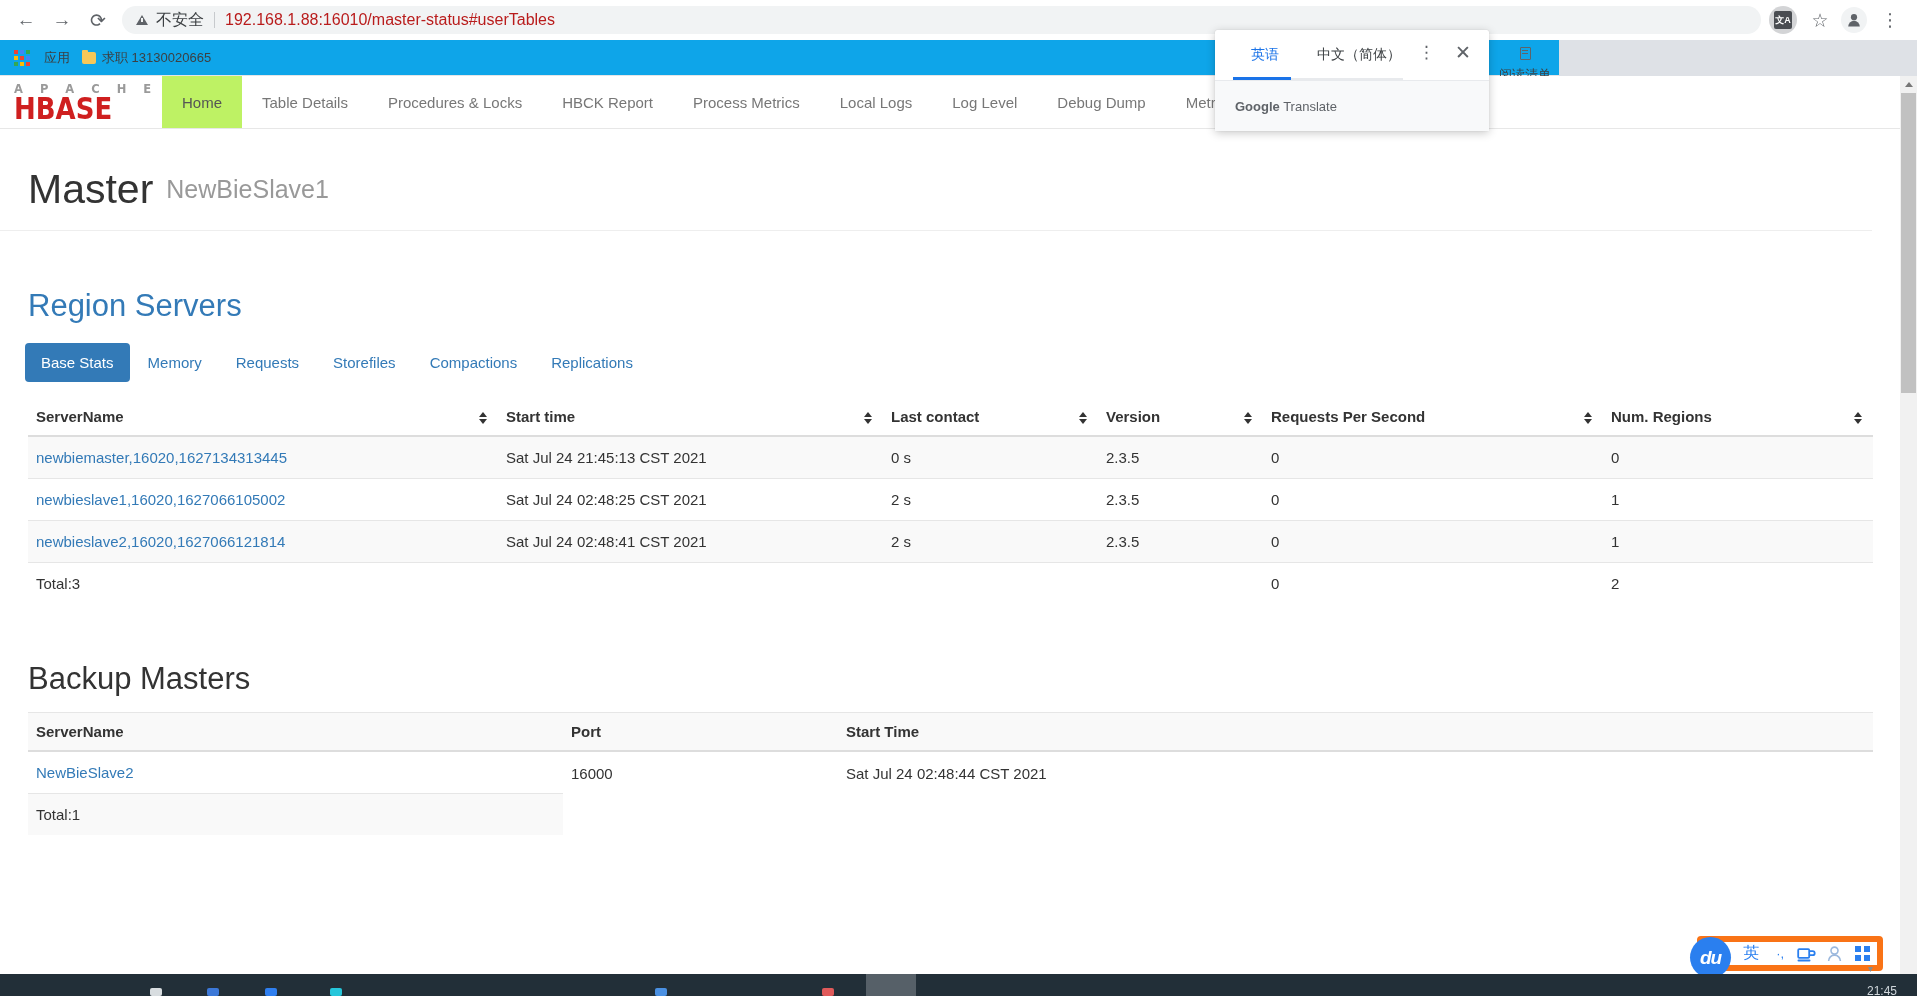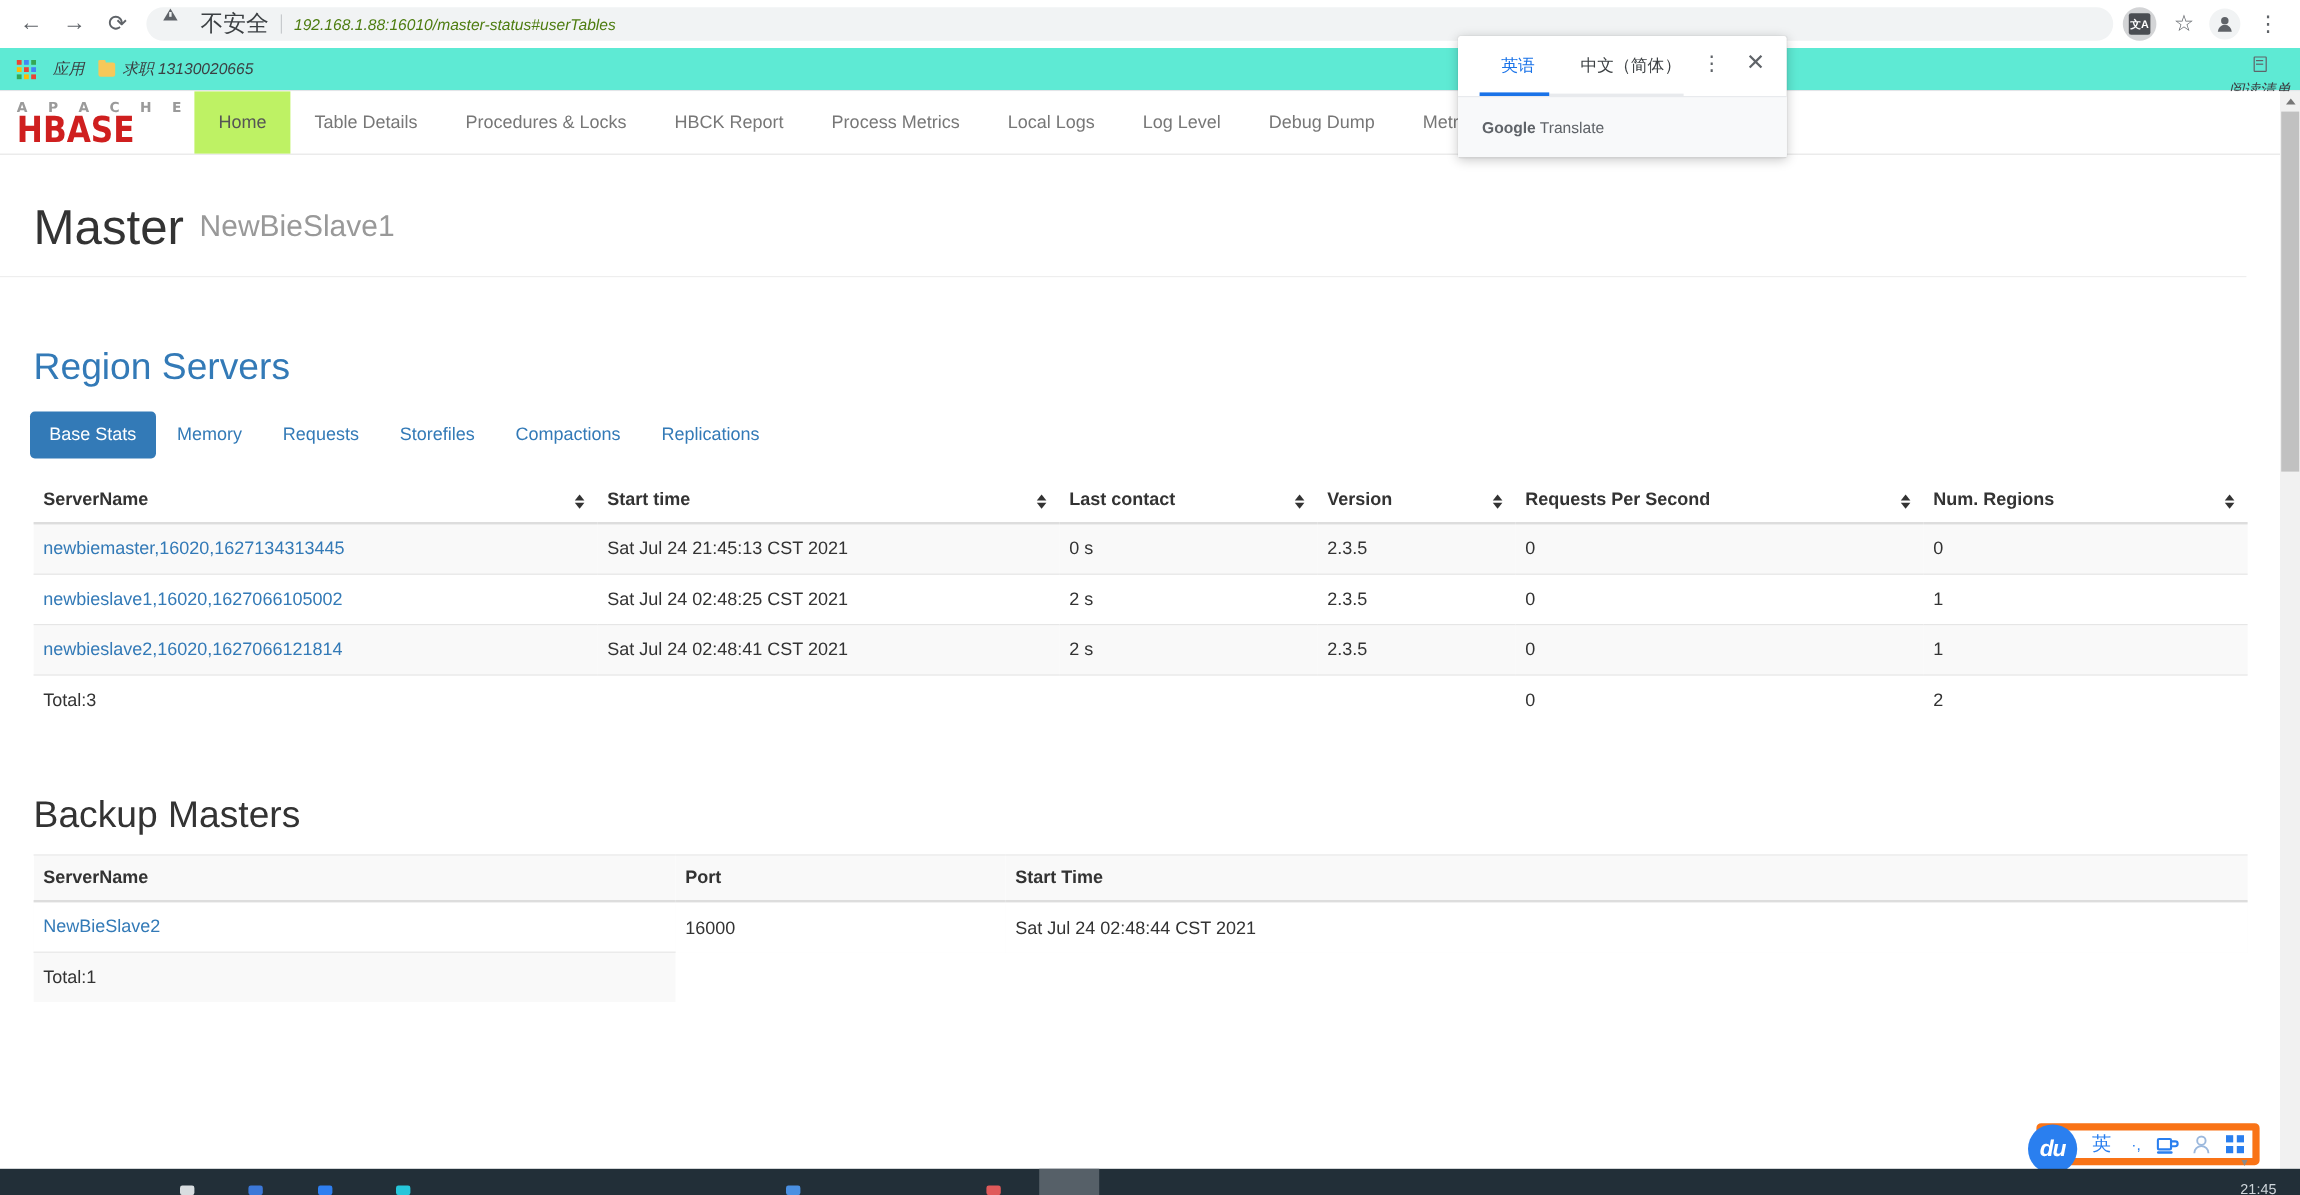"不安全" #security-chip { align-items: none -> center; font-size: 19px -> 16px; gap: 19px -> 8px }
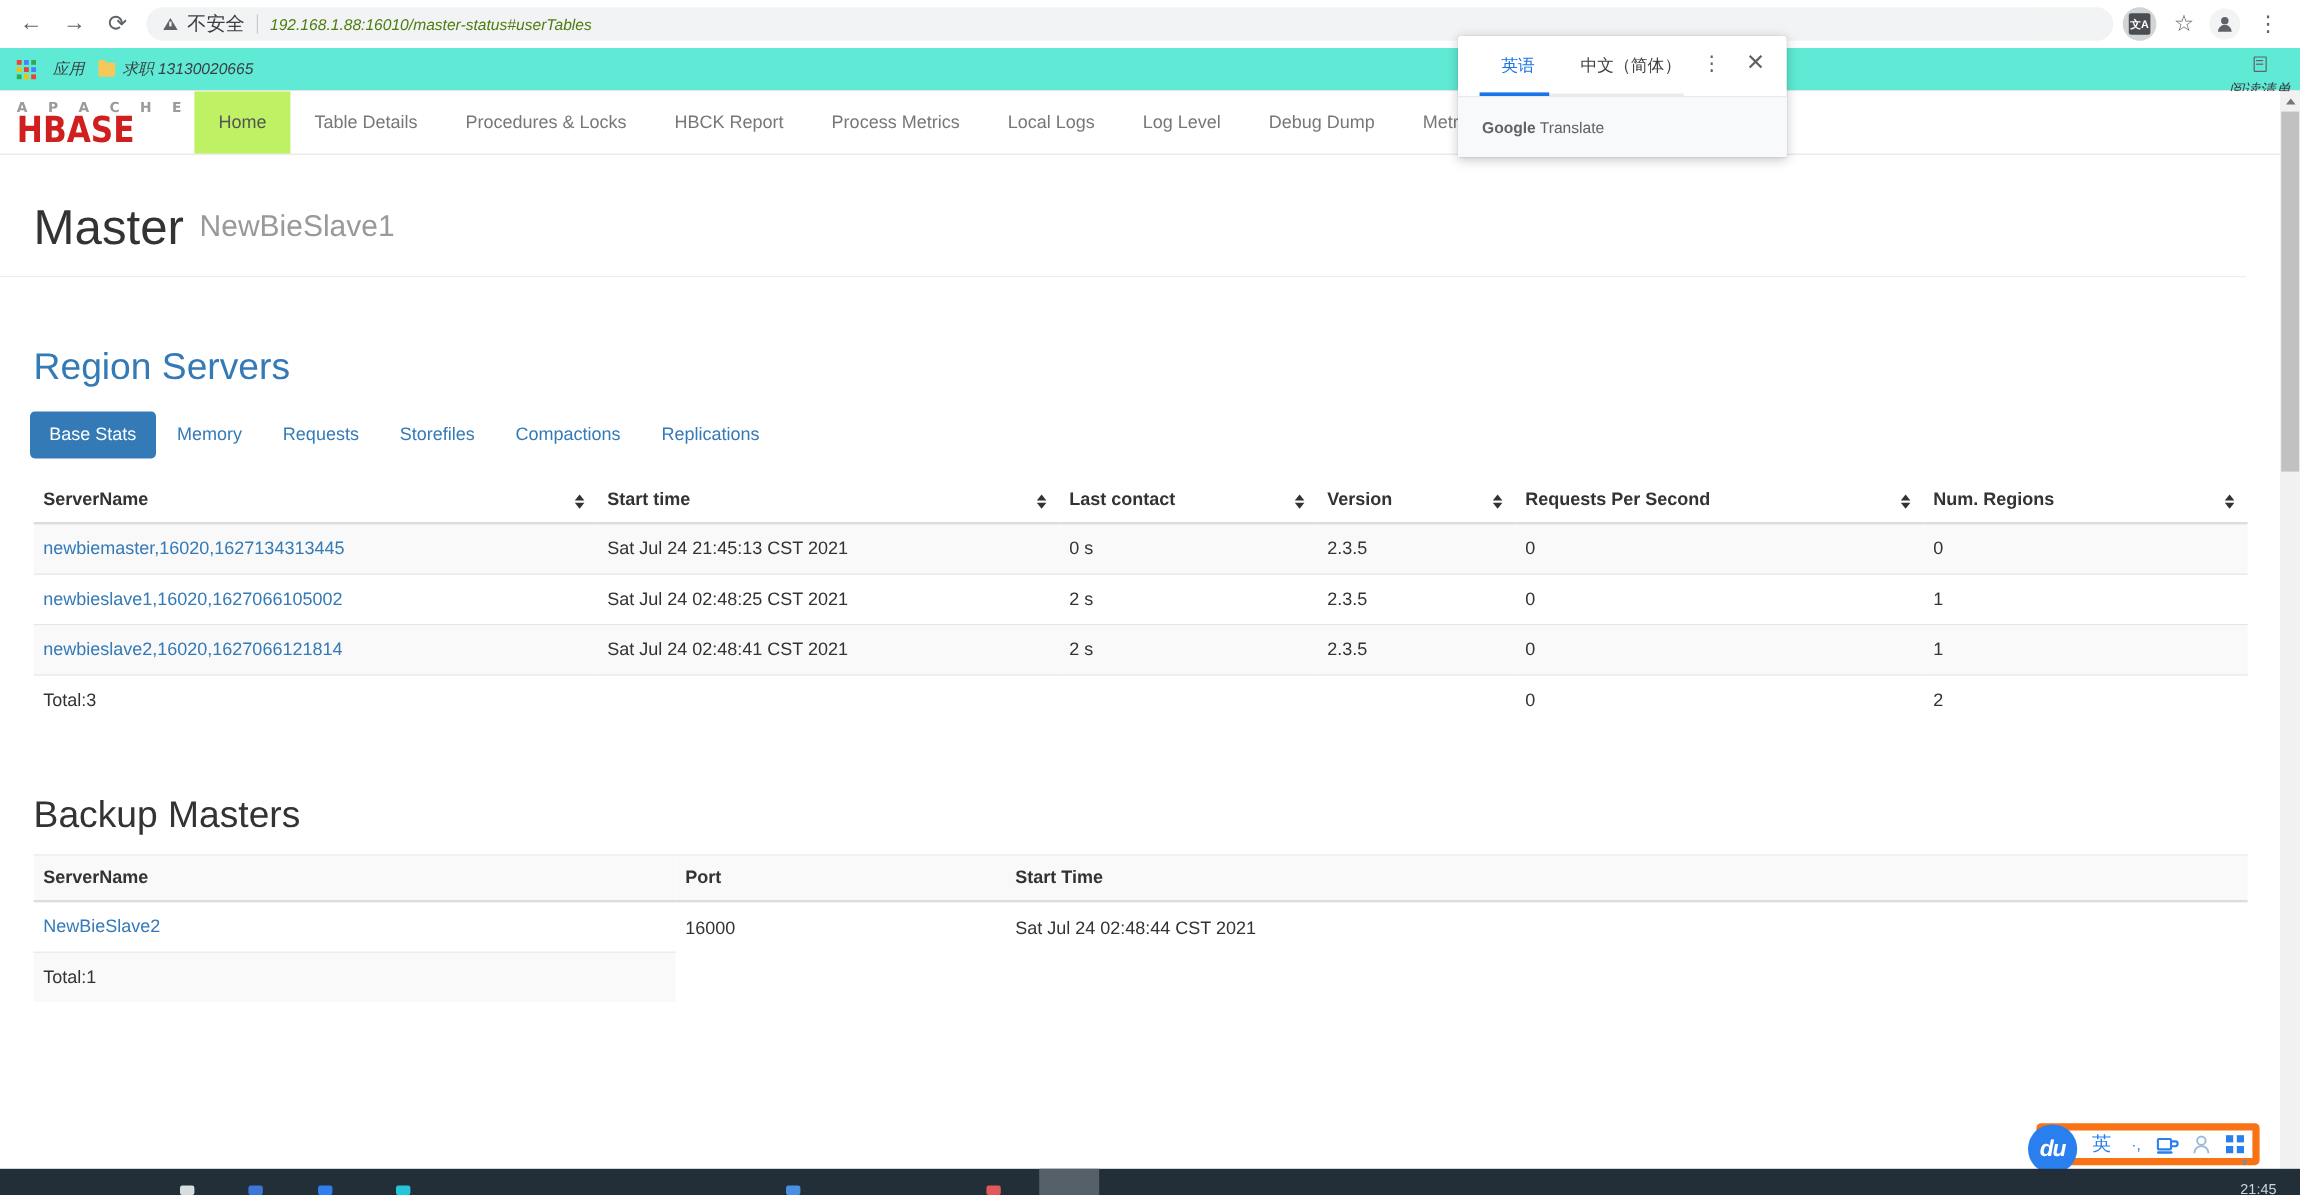"192.168.1.88:16010/master-status#userTab" #url-text { color: #4d7c0f -> #b91c1c; font-size: 13px -> 16px; font-style: italic -> none }
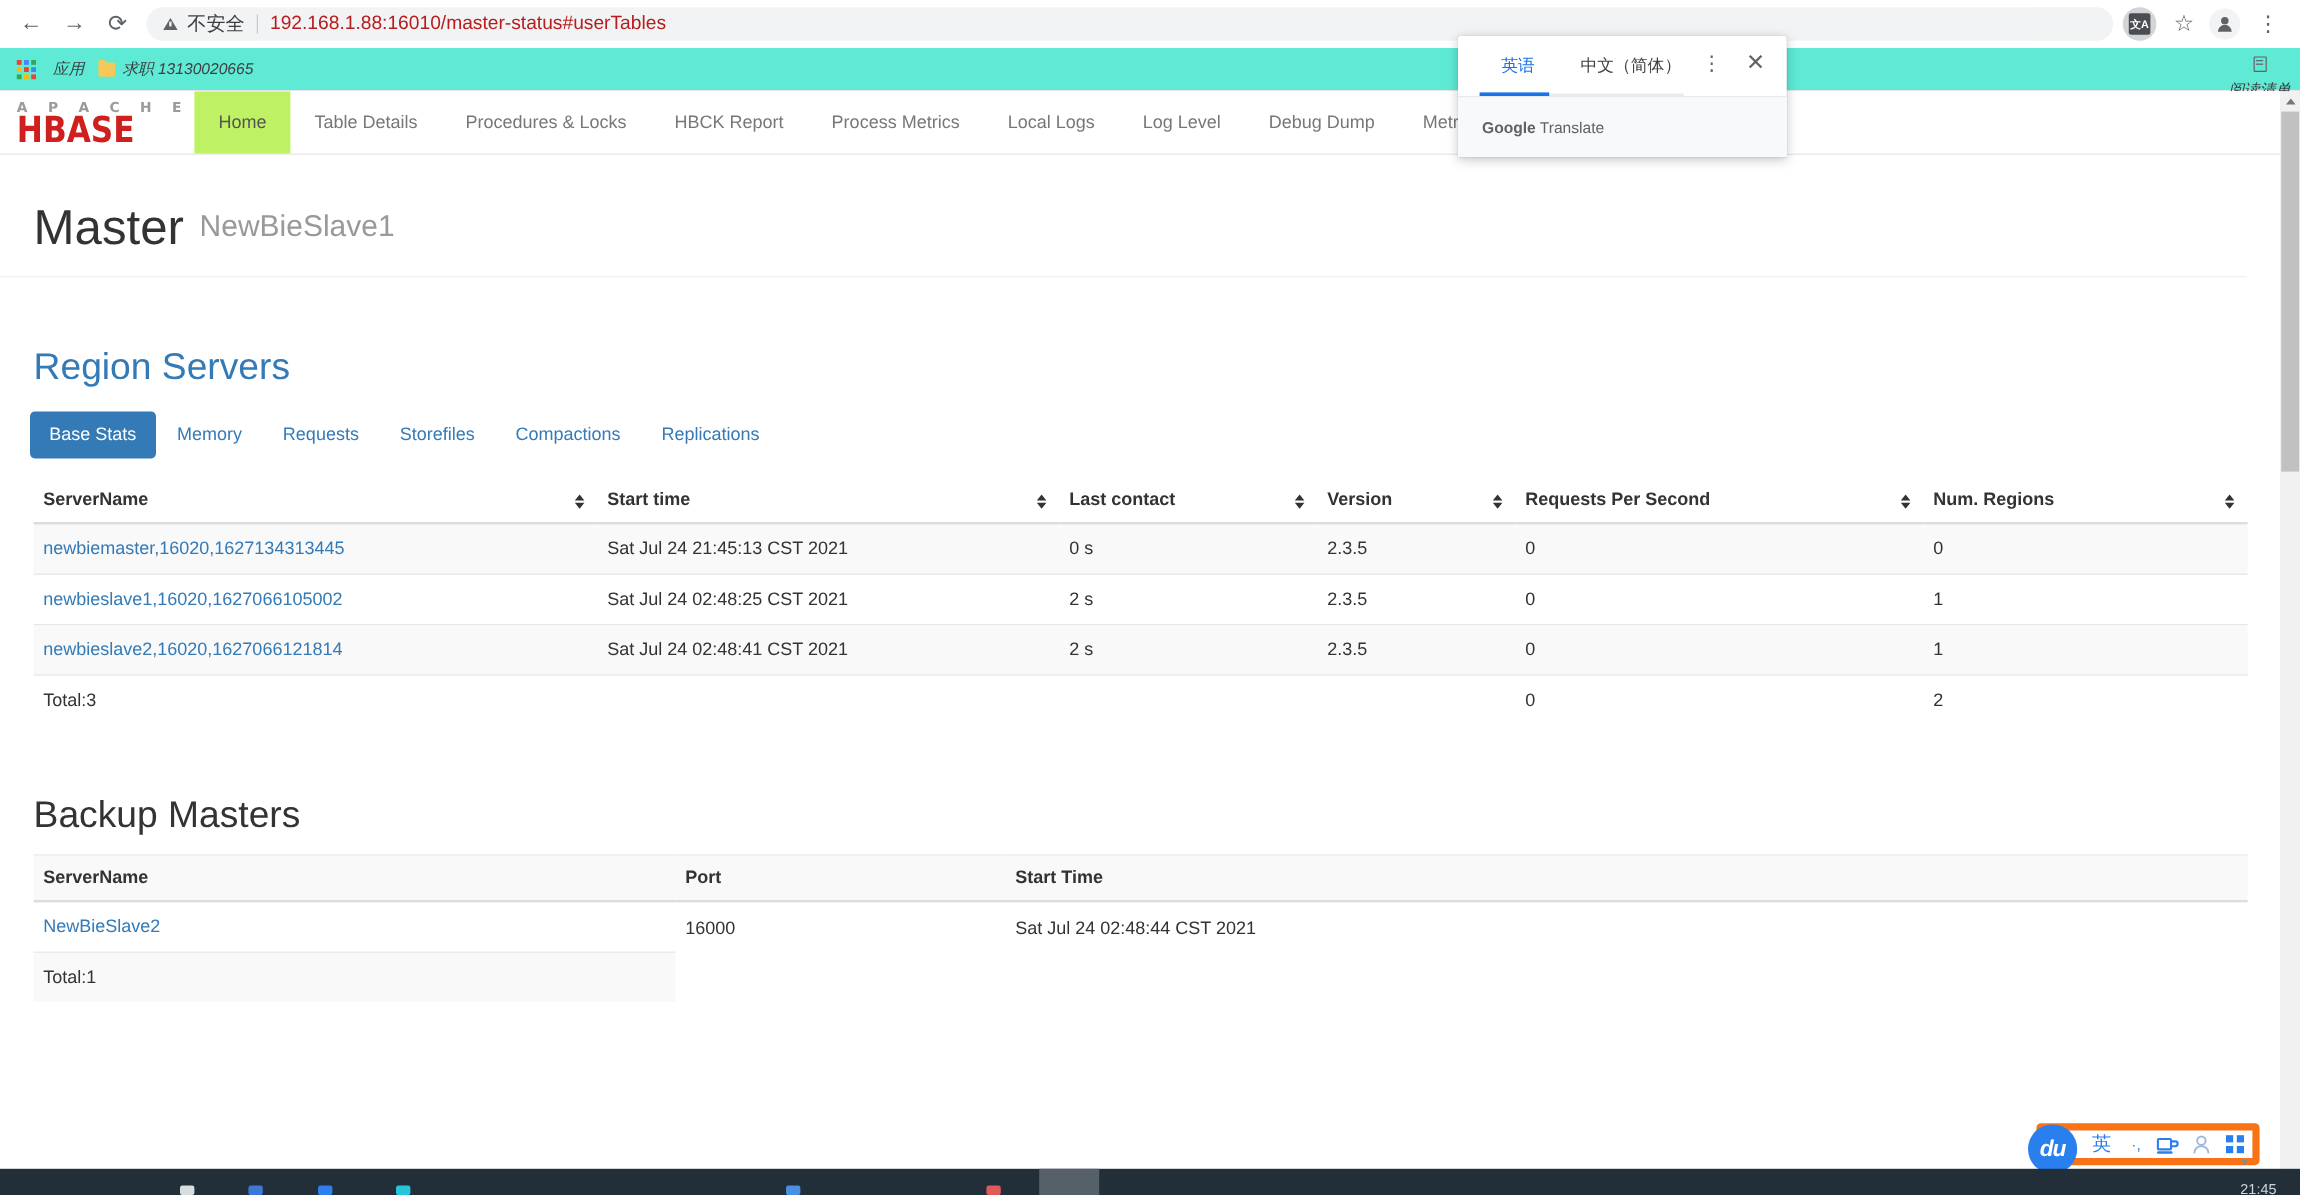"应用" #bookmarks-row { background: #5eead4 -> #0ea5e9; font-style: italic -> none; width: 1917px -> 1559px }
